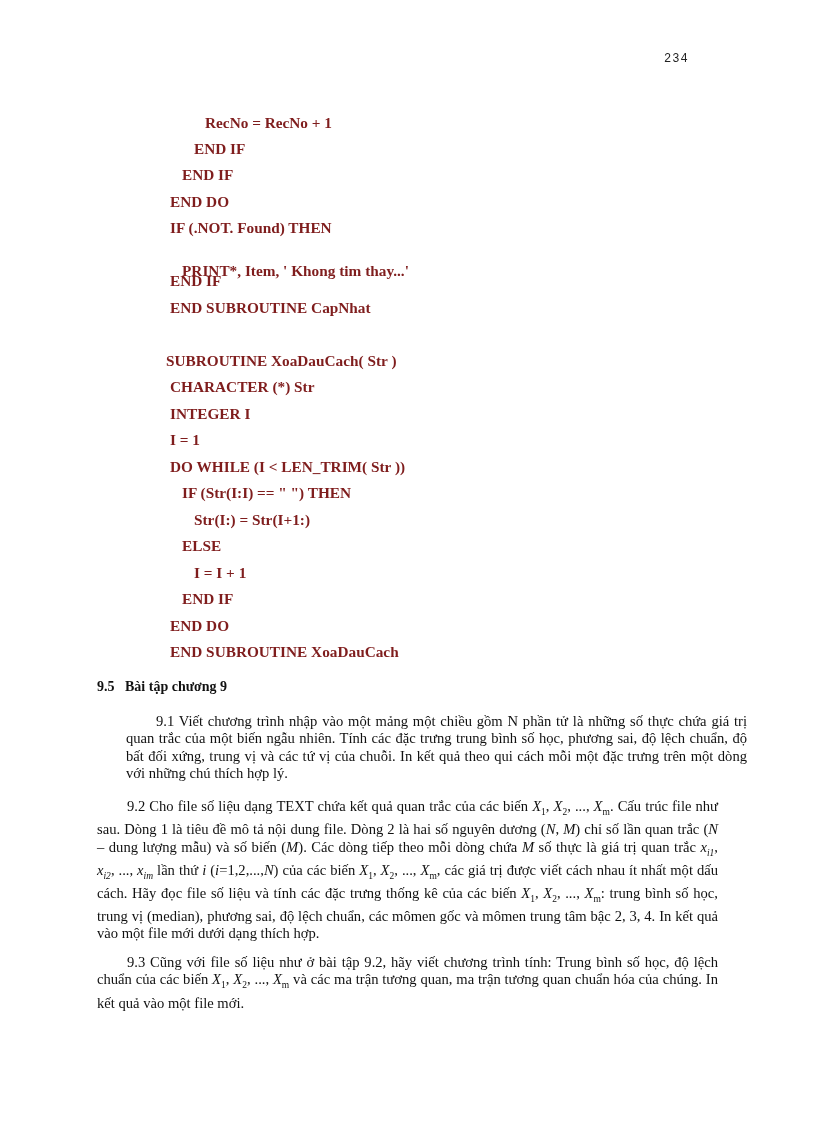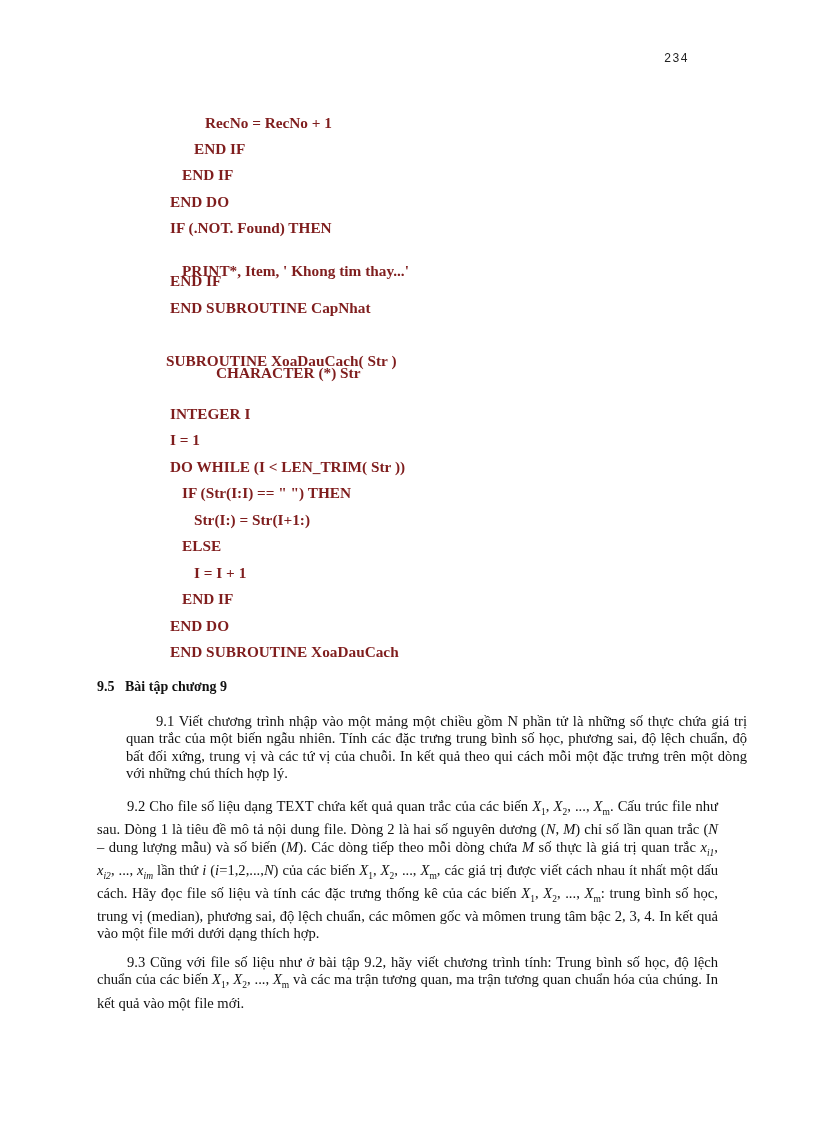"CHARACTER (*) Str" div.code-line { margin-left: 46px -> none; top: 364px -> 378px }
